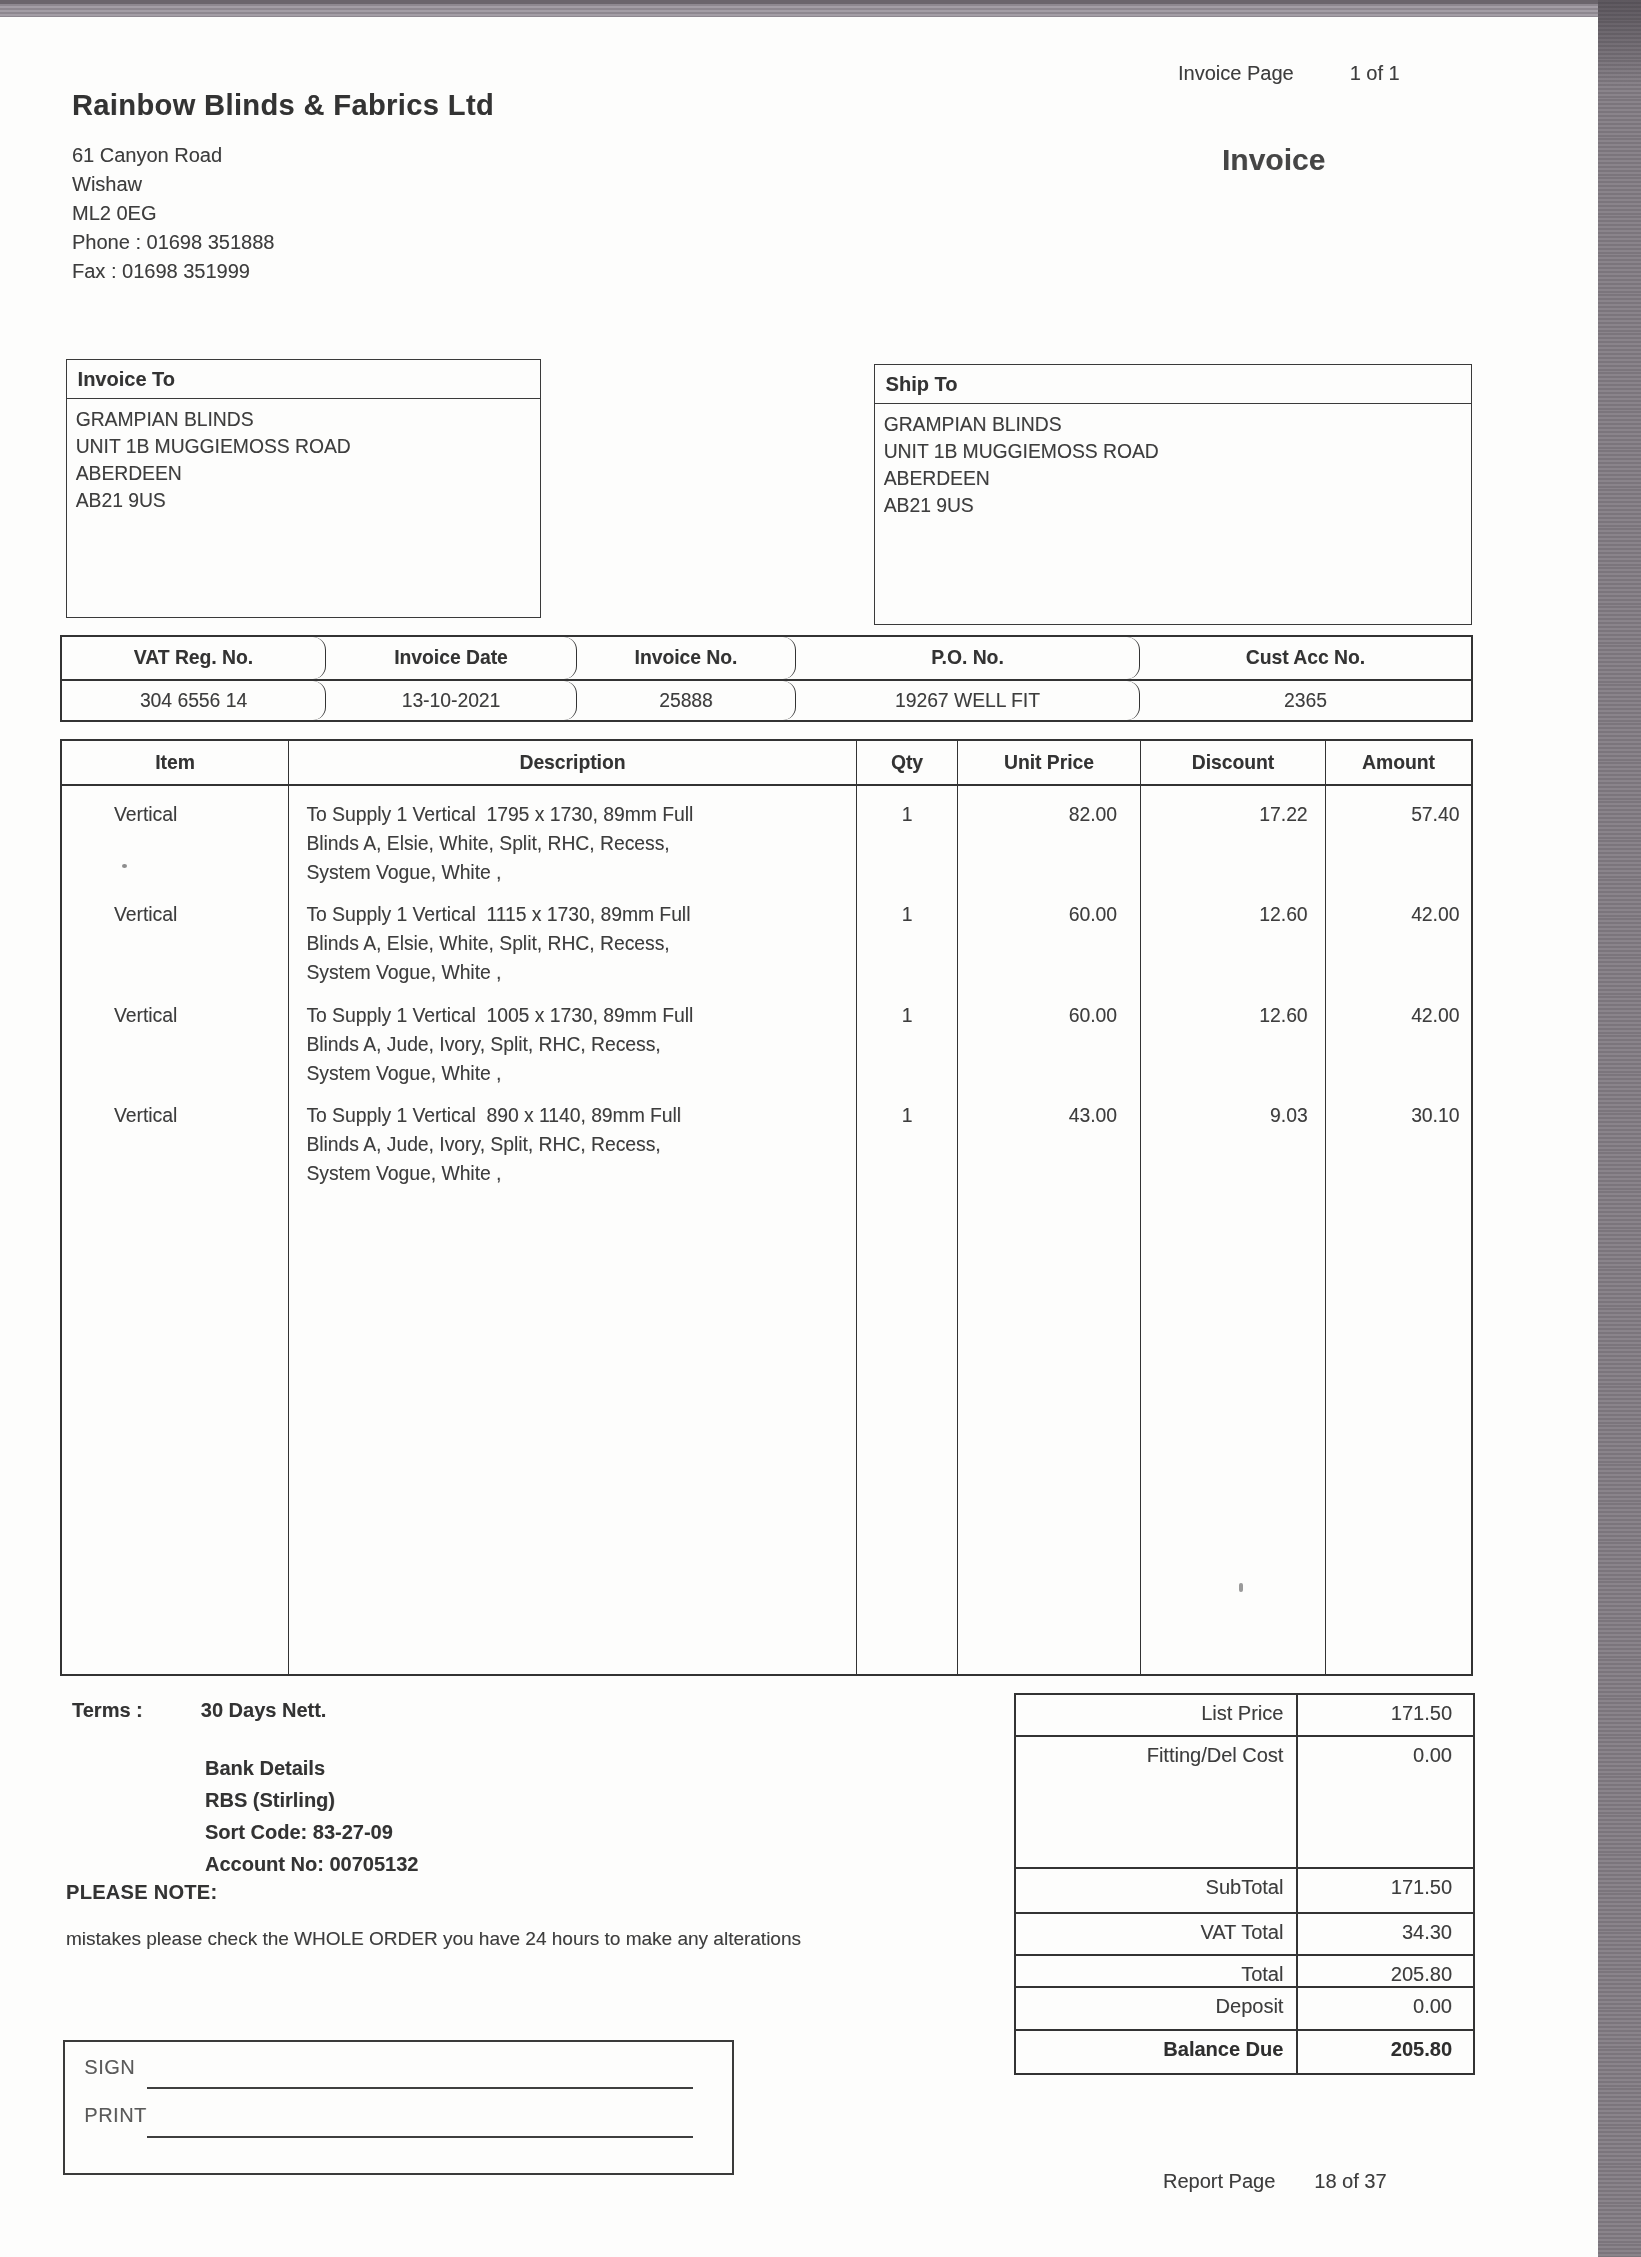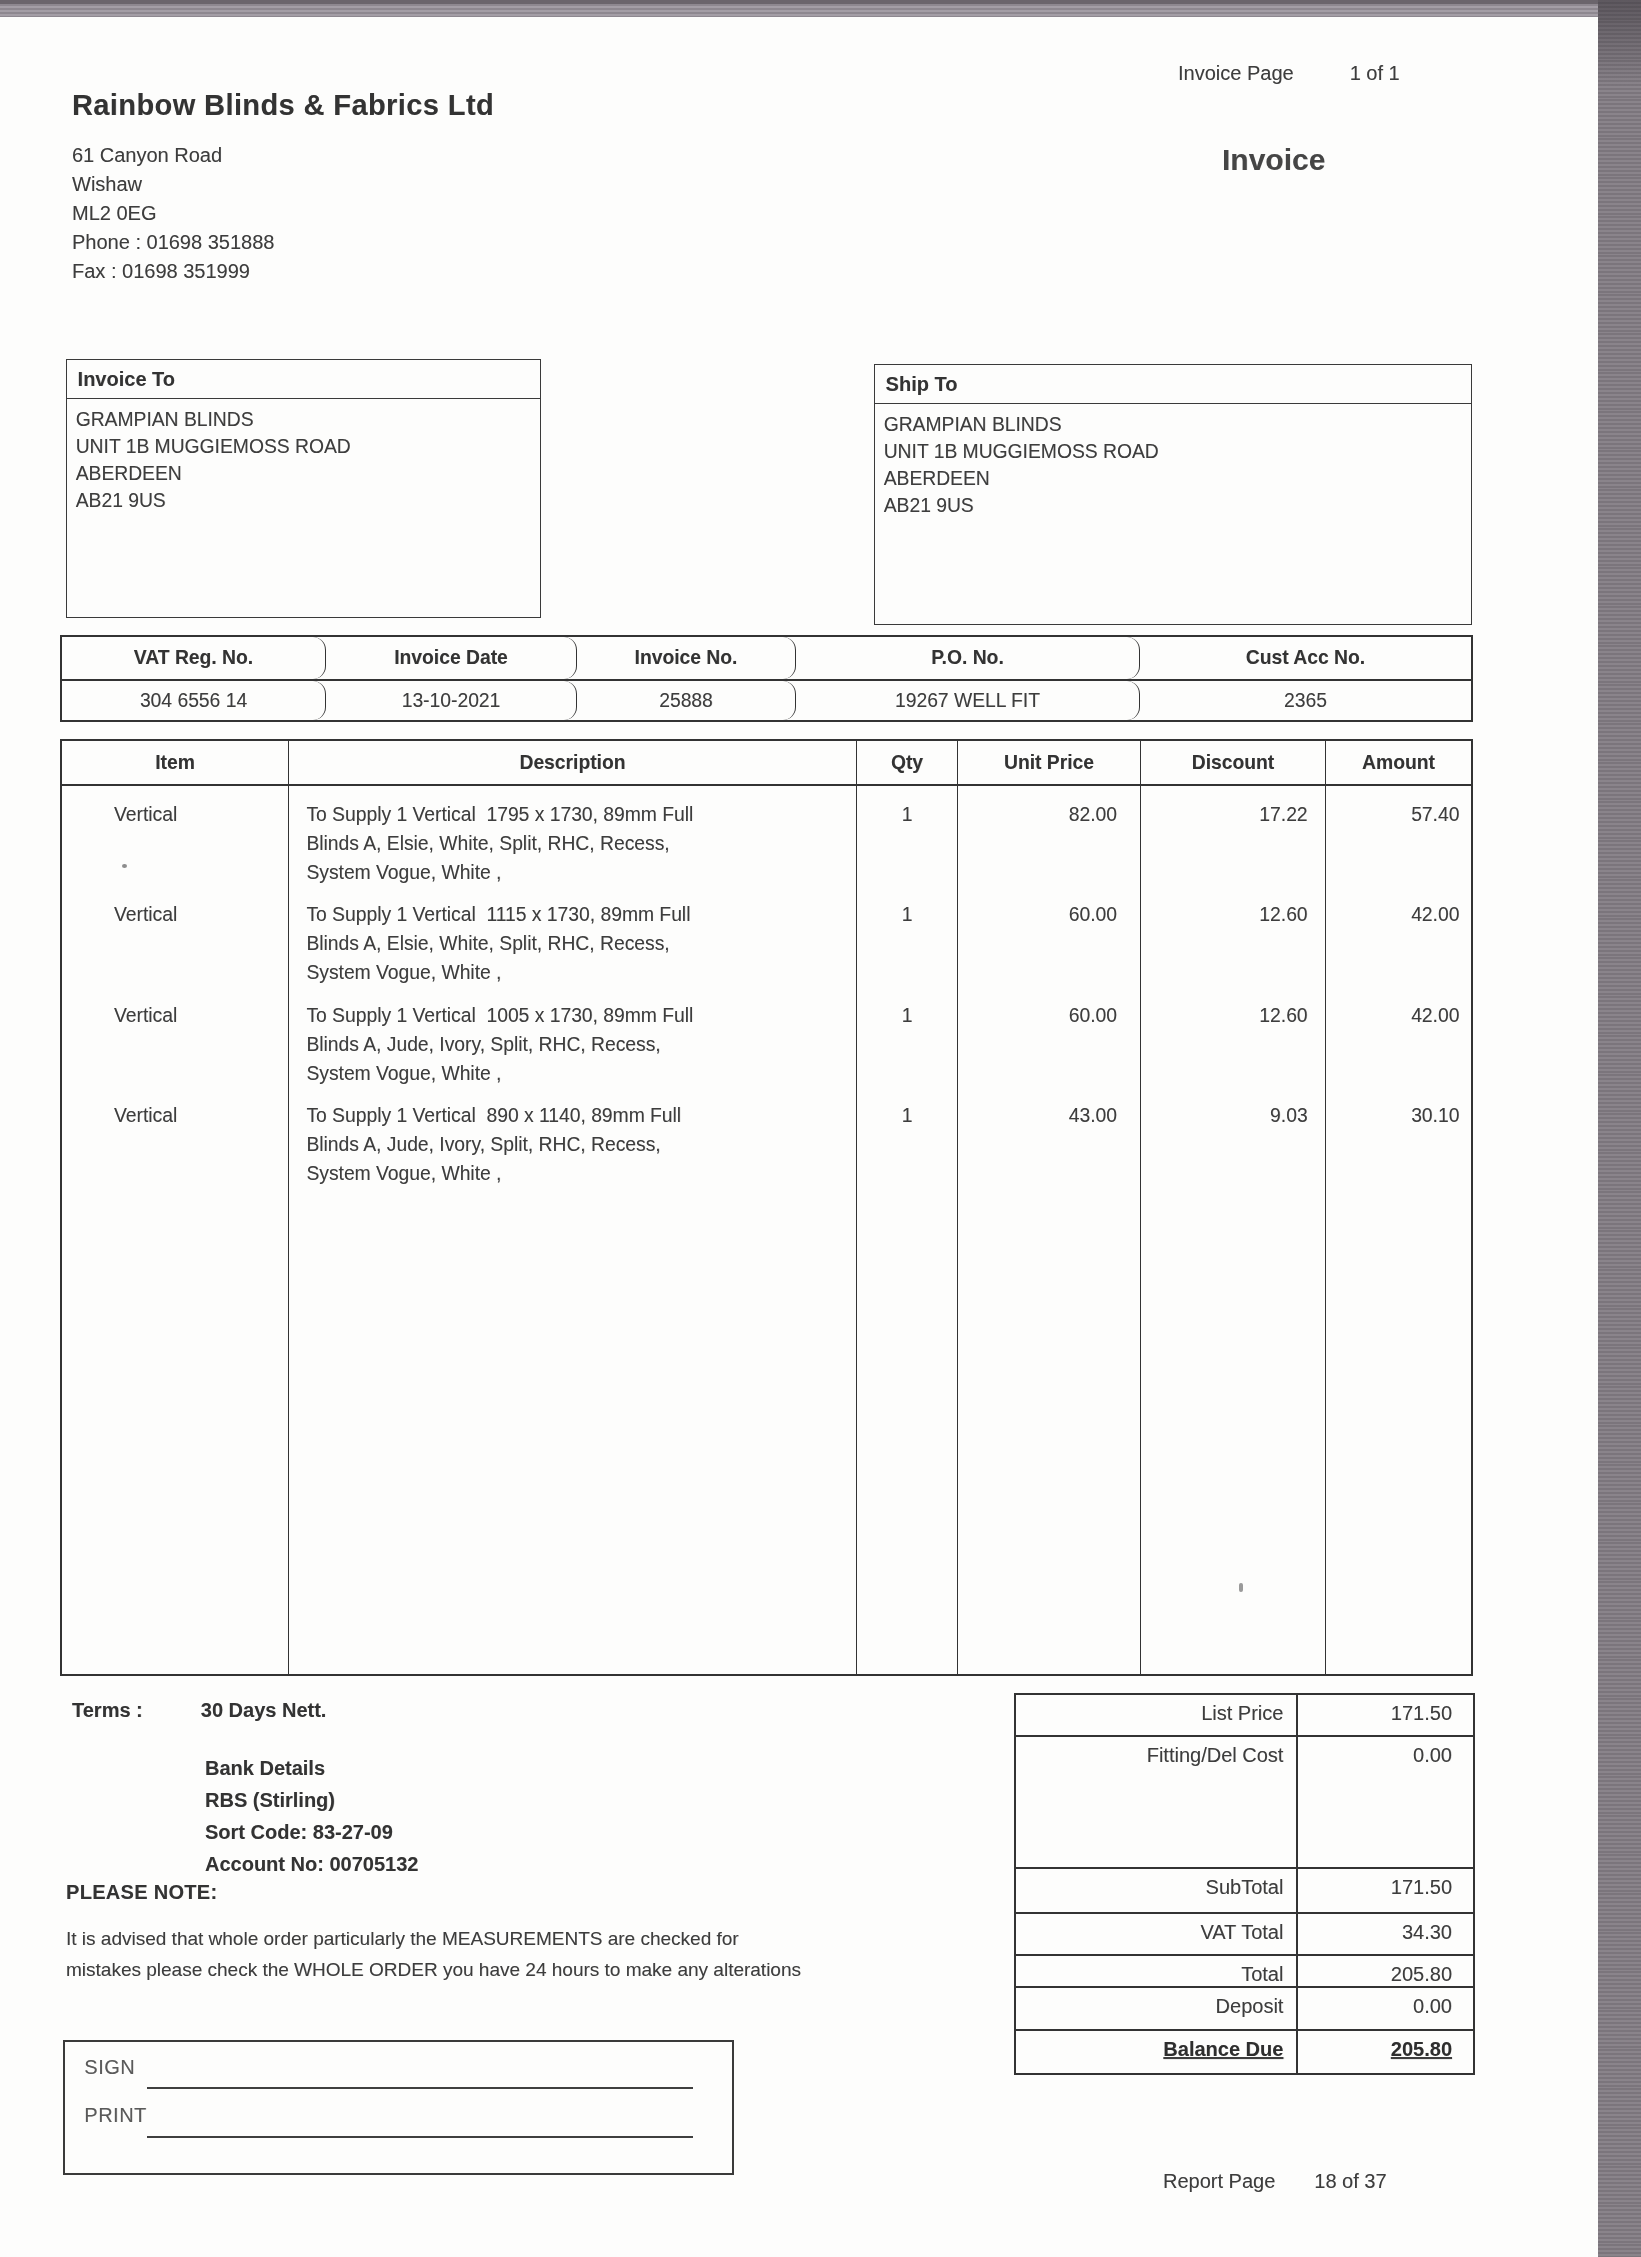"It is advised that whole" div { html: <div>It is advised that whole order particularly the MEASUREMENTS are checked for</div> -> none }
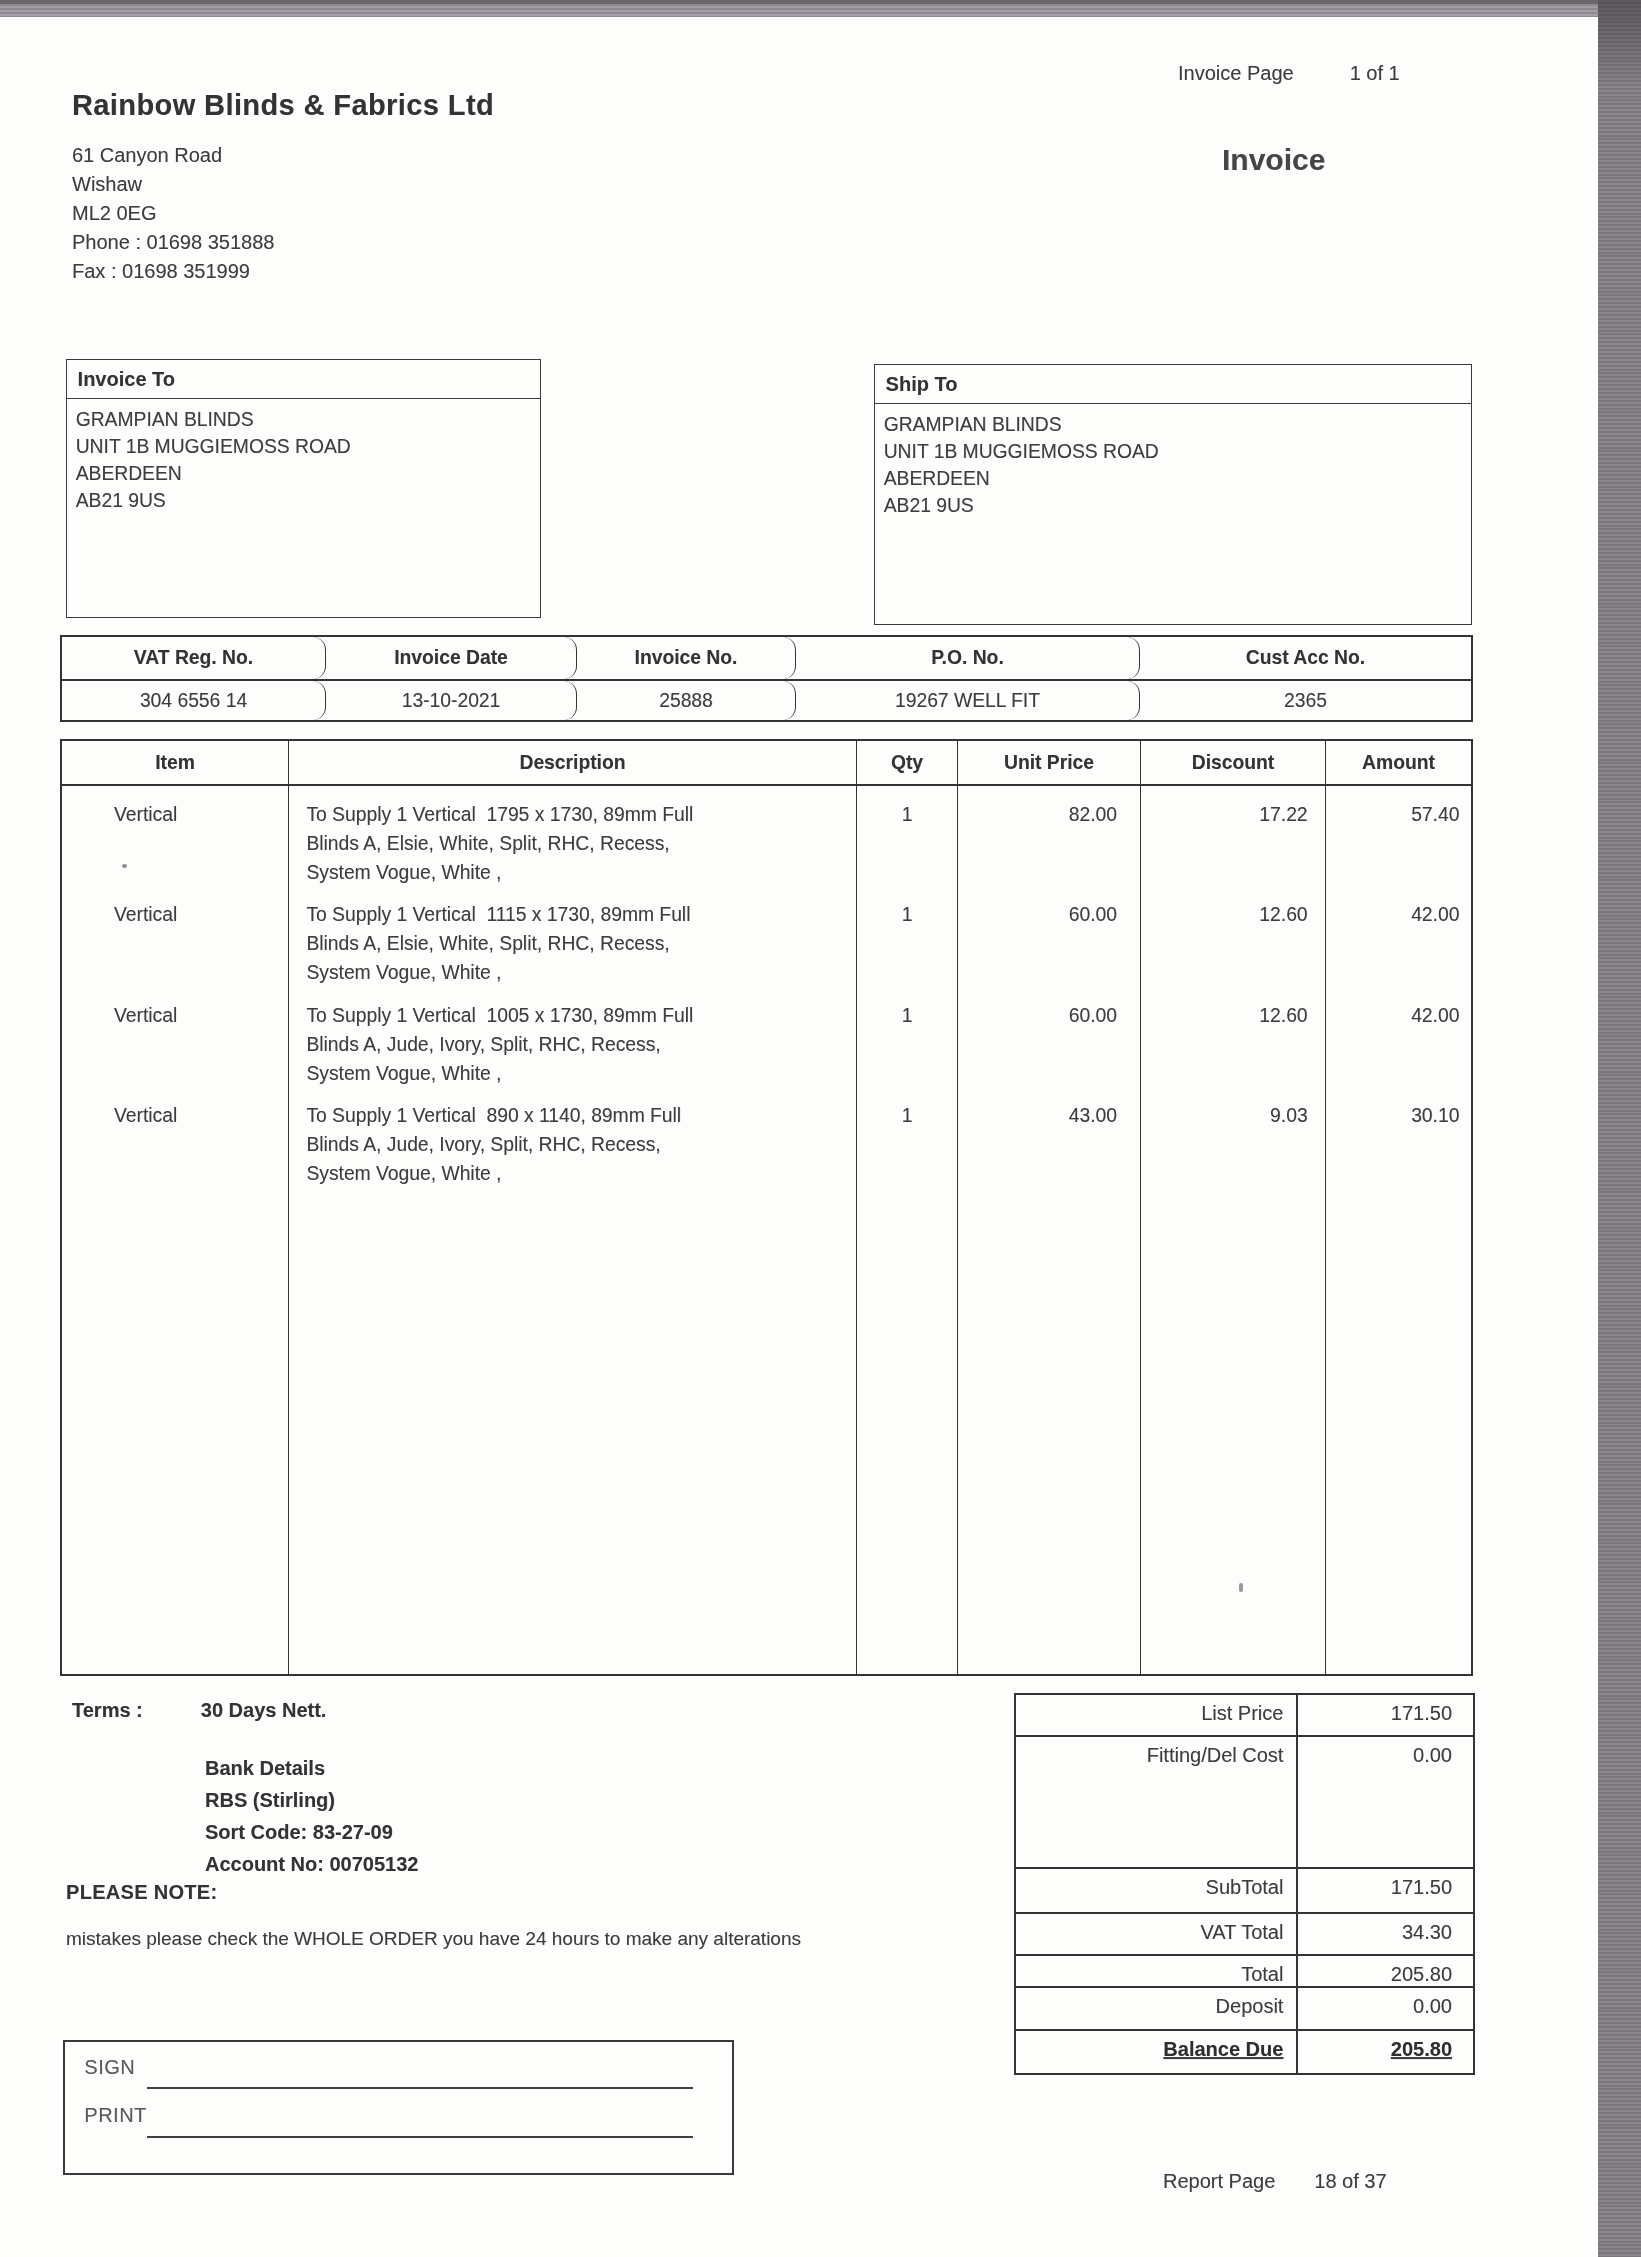"Balance Due" .r6 { text-decoration: underline -> none }
